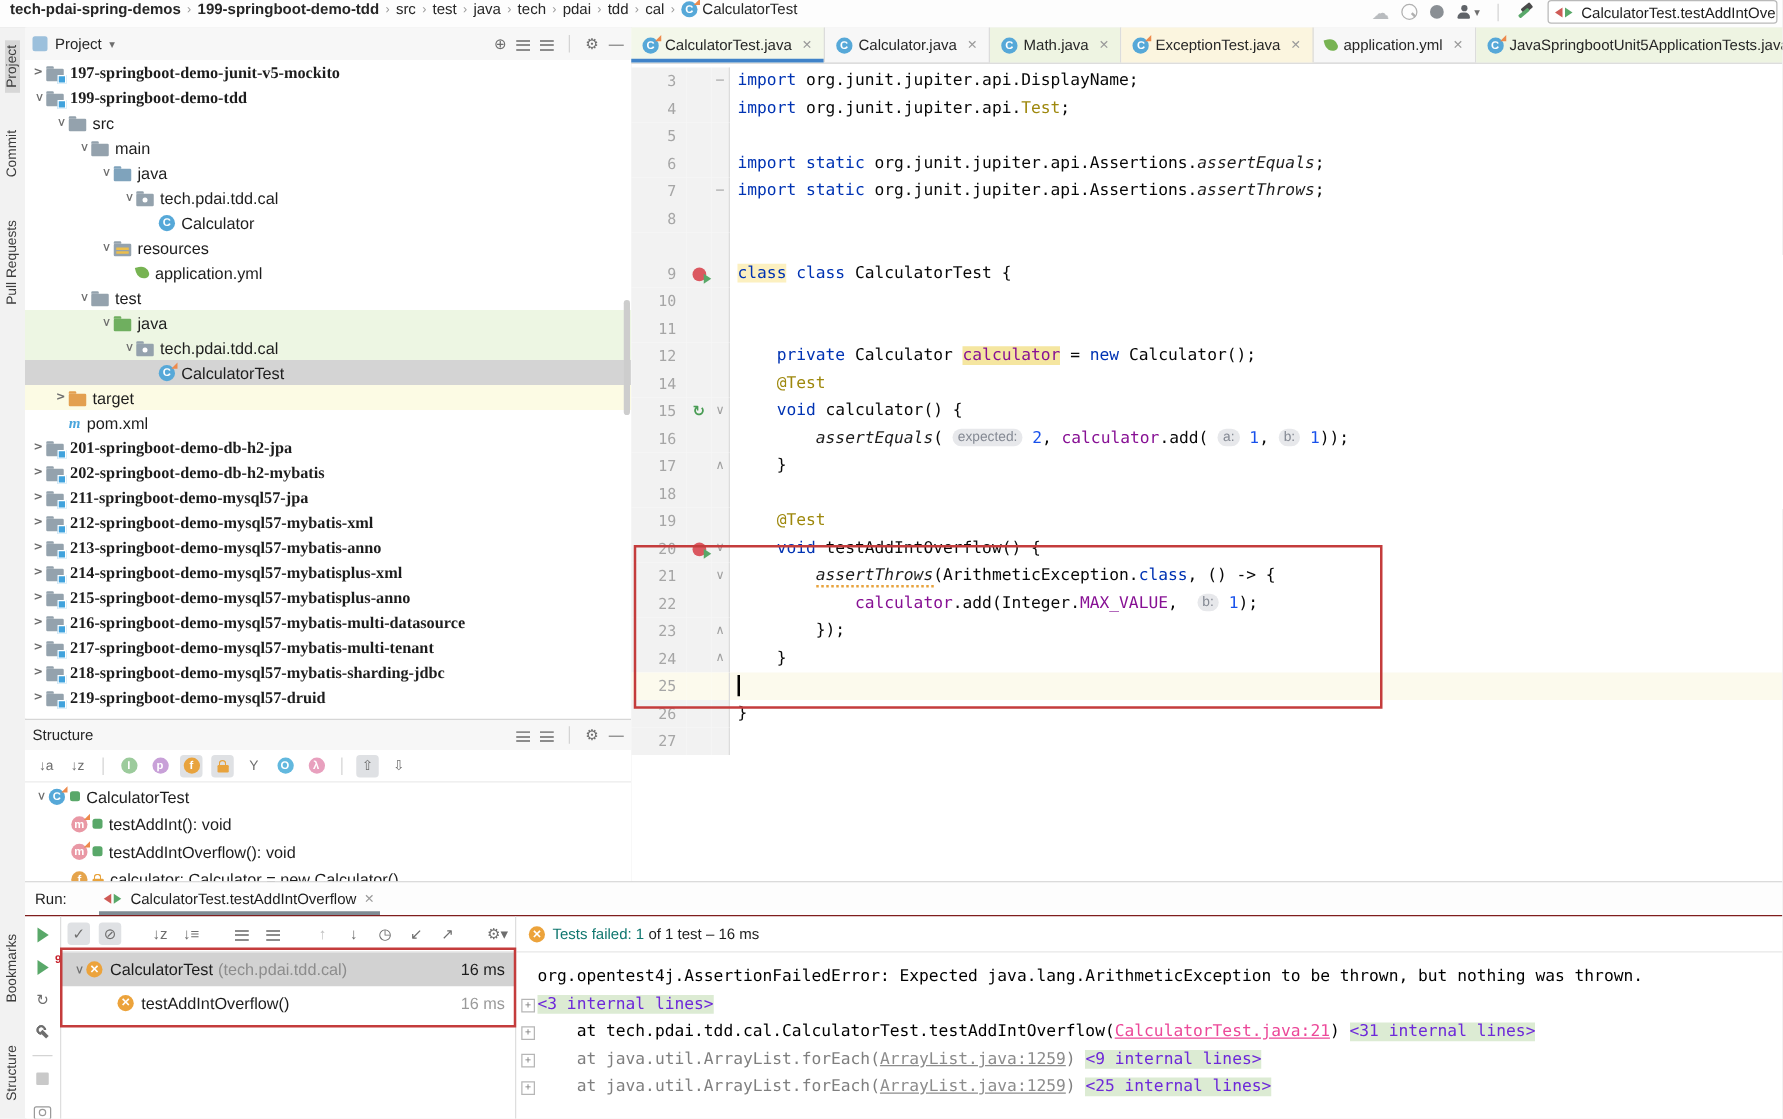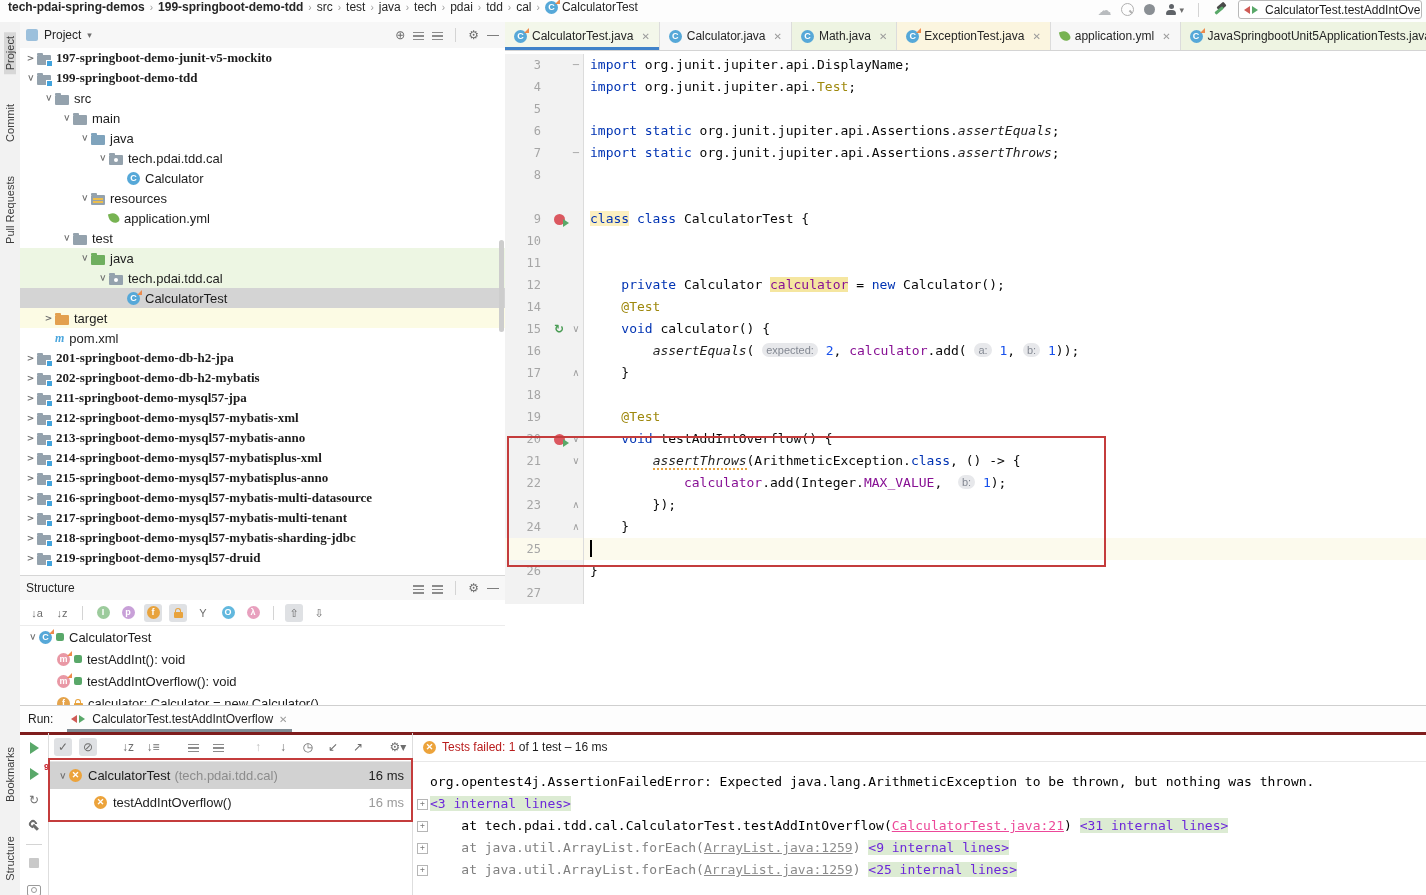"Run:" #run-tabrow { border-bottom: 3px solid #7f1d1d -> 1px solid #7f1d1d; gap: 14px -> 26px }
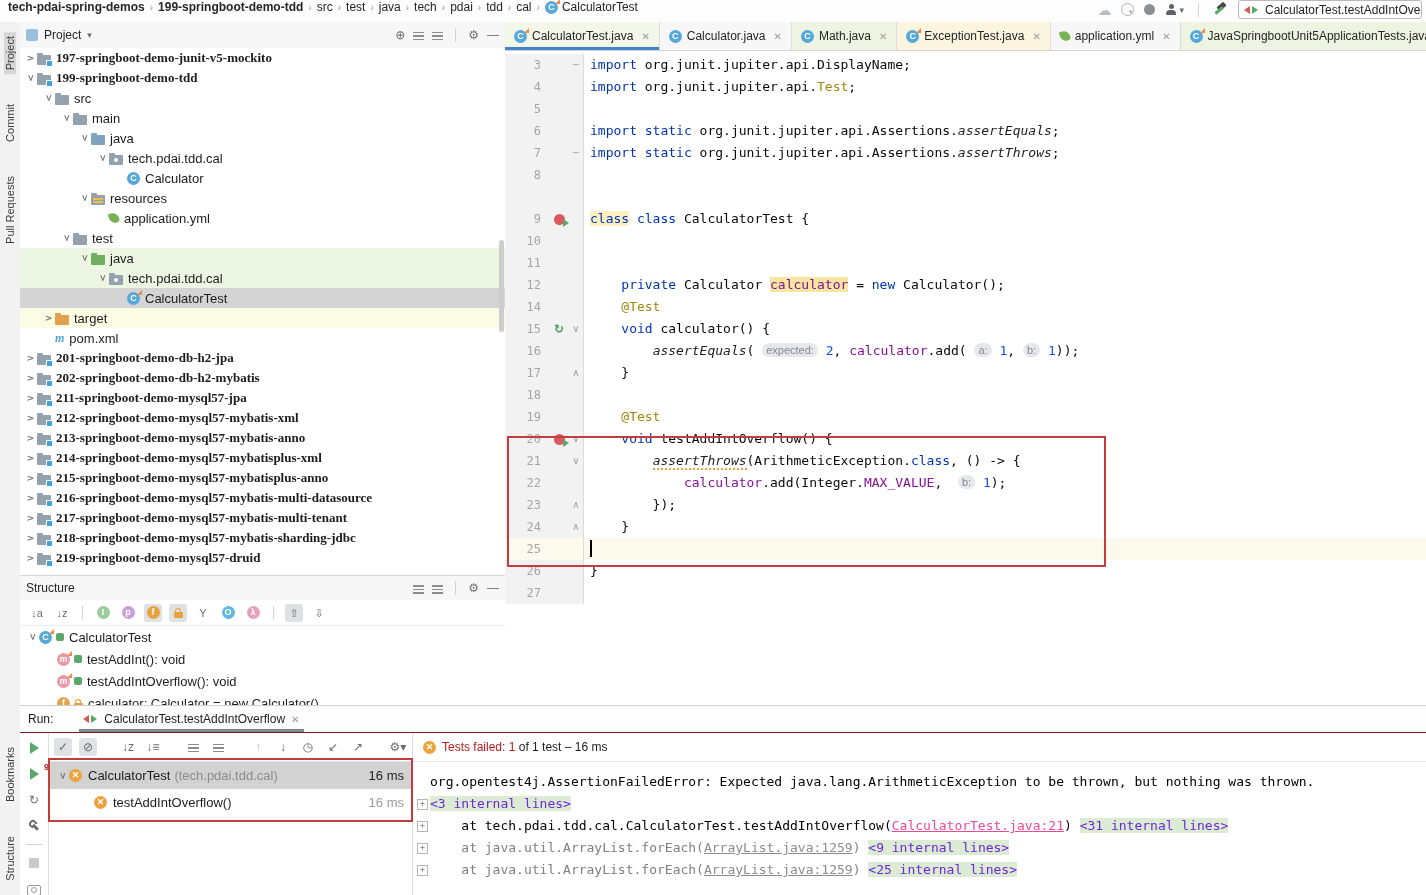"Tests failed: 1" .st-failed { color: #b91c1c -> #0f766e }
